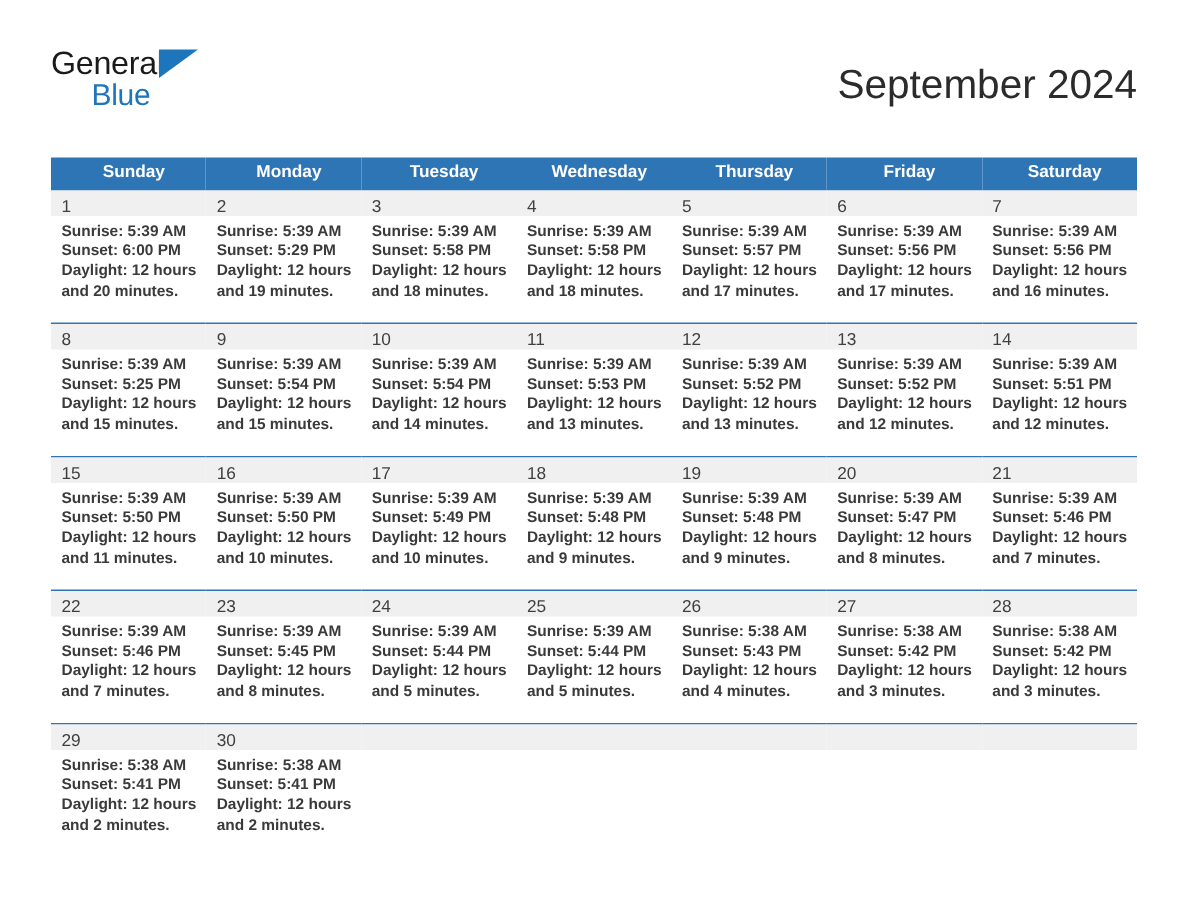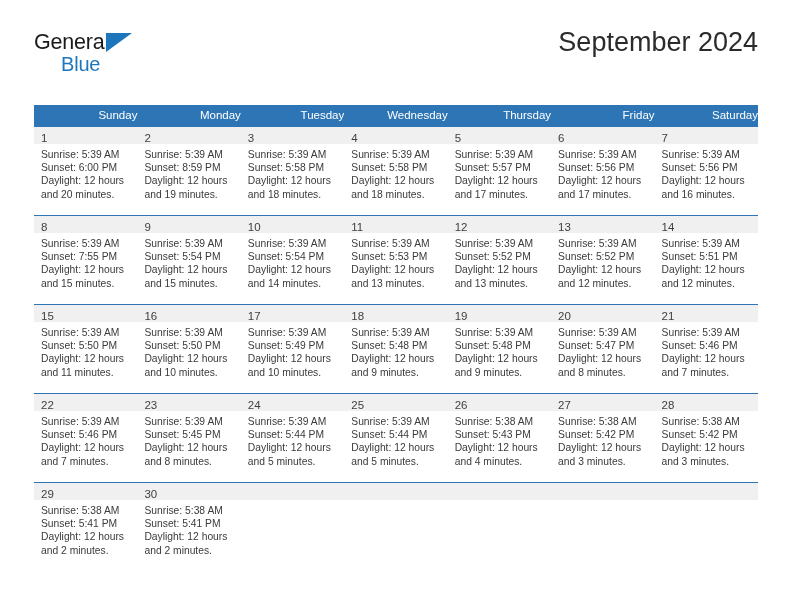"September 2024" .title-block { top: 0 -> 14px }
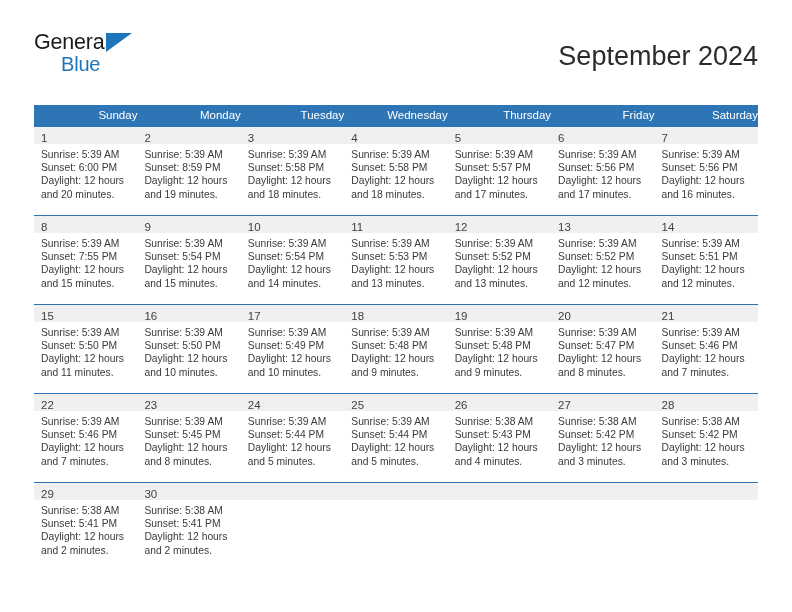"Sunday" .calendar th { font-weight: normal -> bold; text-align: right -> center }
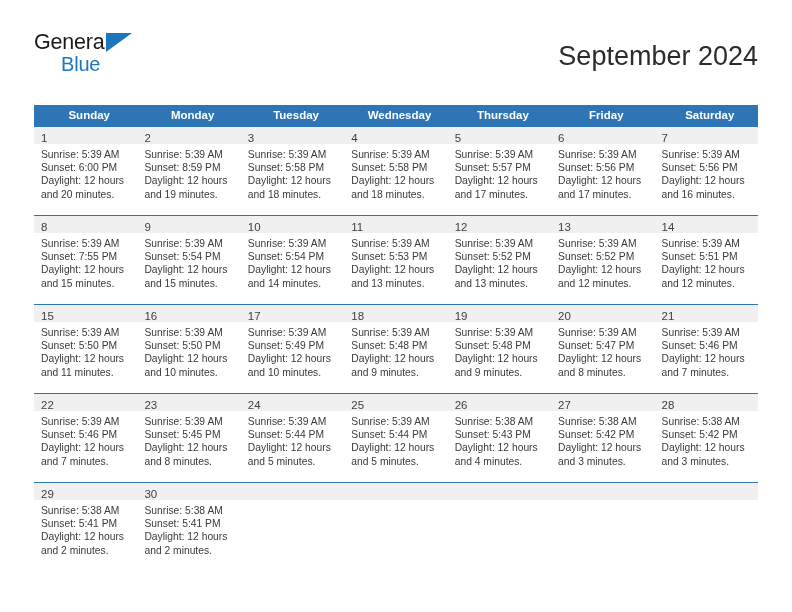"Sunrise: 5:39 AM" .dayinfo { font-weight: none -> bold }
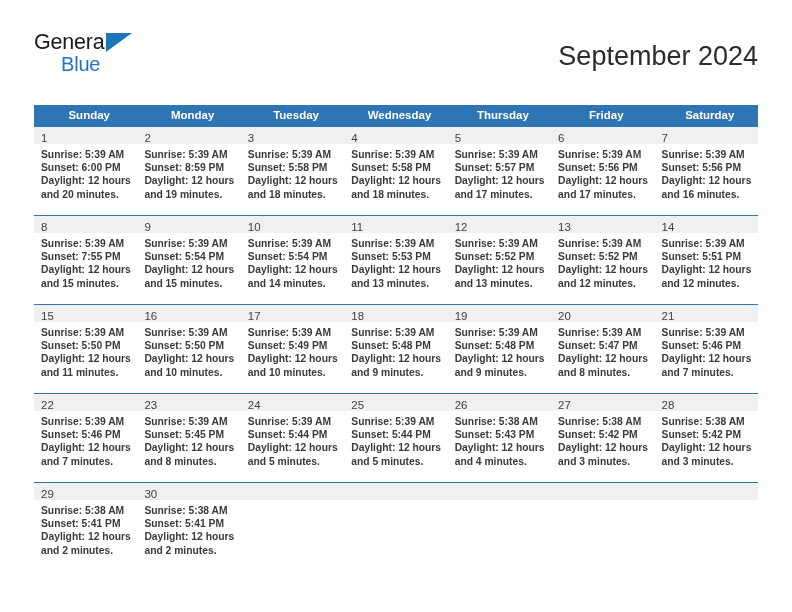"Sunset: 8:59 PM" div { text: 8:59 -> 5:29 }
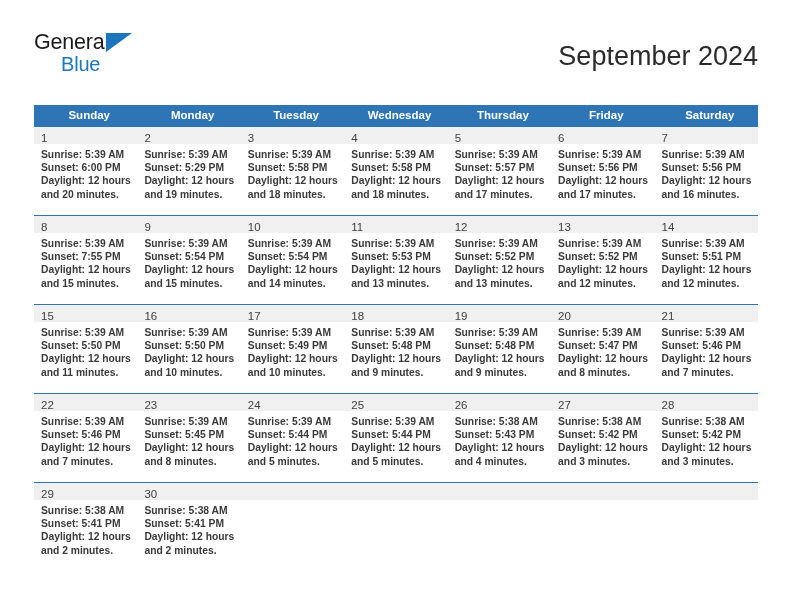"Sunset: 7:55 PM" div { text: 7:55 -> 5:25 }
